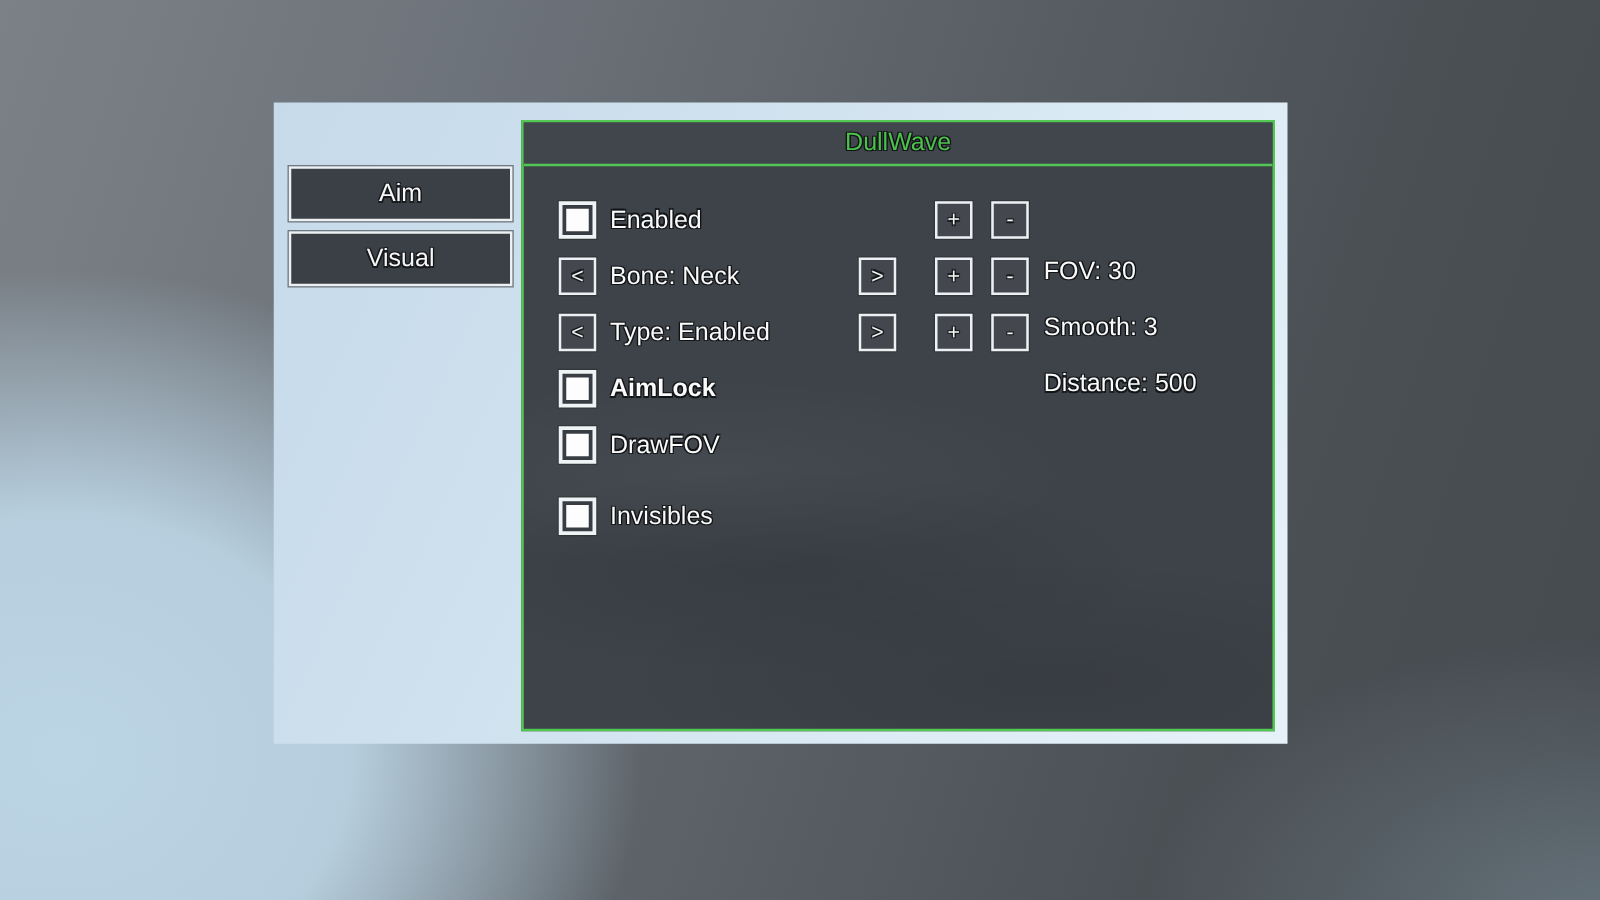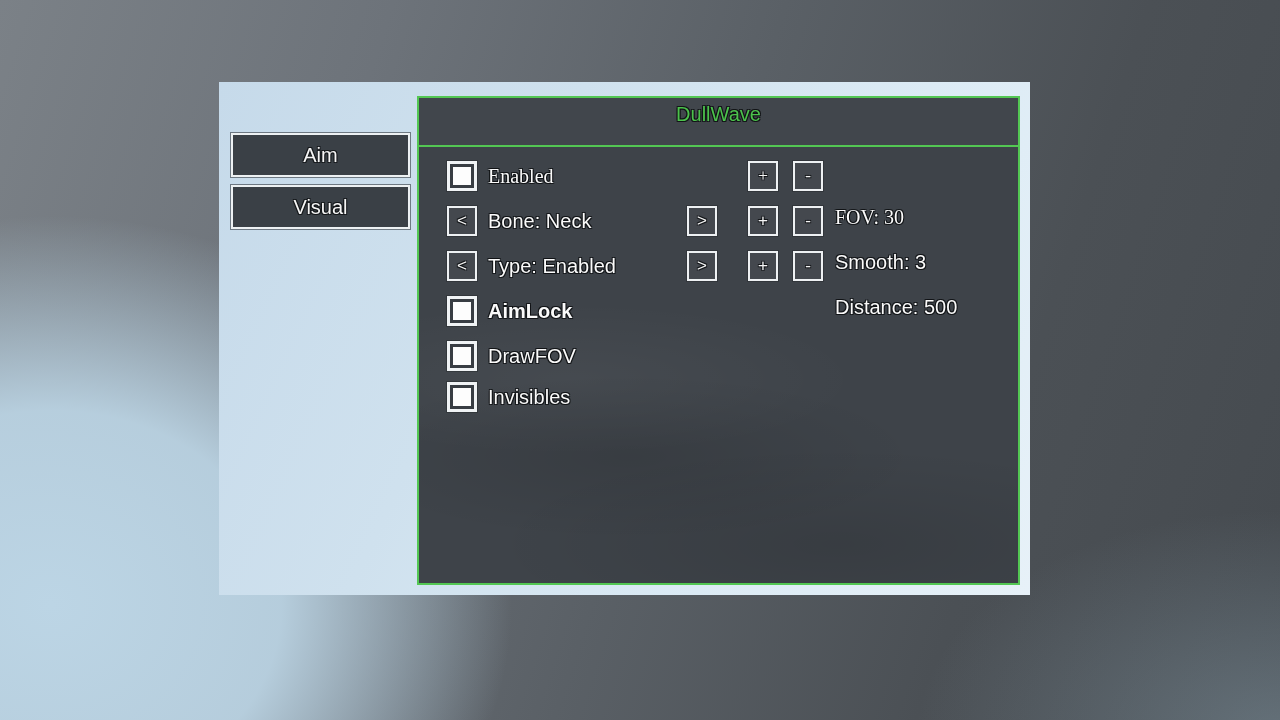"DullWave" .panel-header { height: 49px -> 35px }
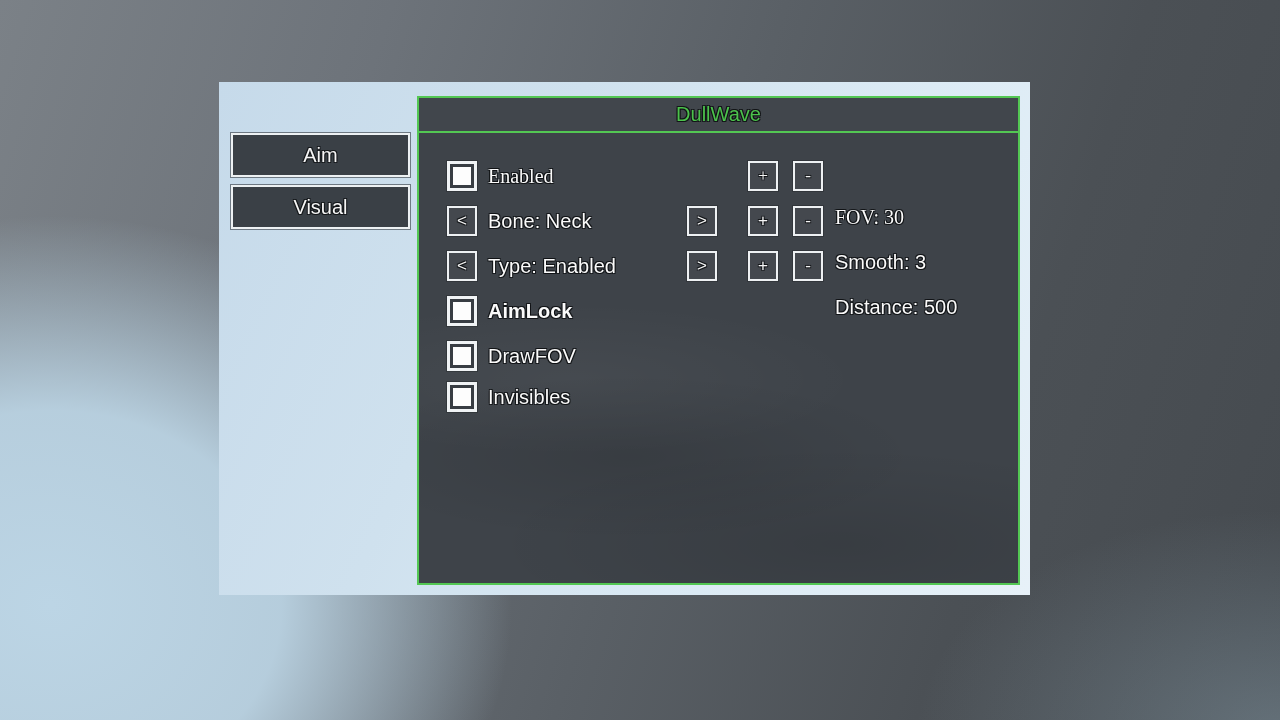"Enabled" .row1 { font-family: Liberation Serif, serif -> none }
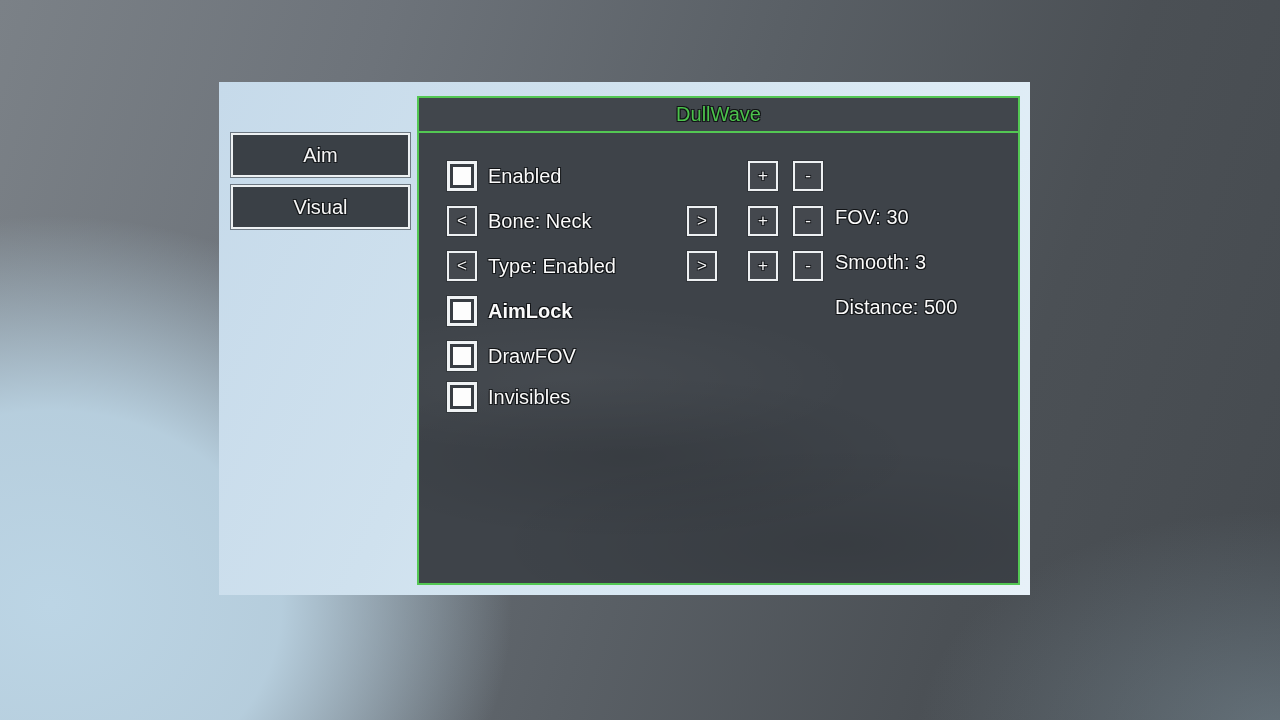"Invisibles" .row6 { top: 284px -> 300px }
